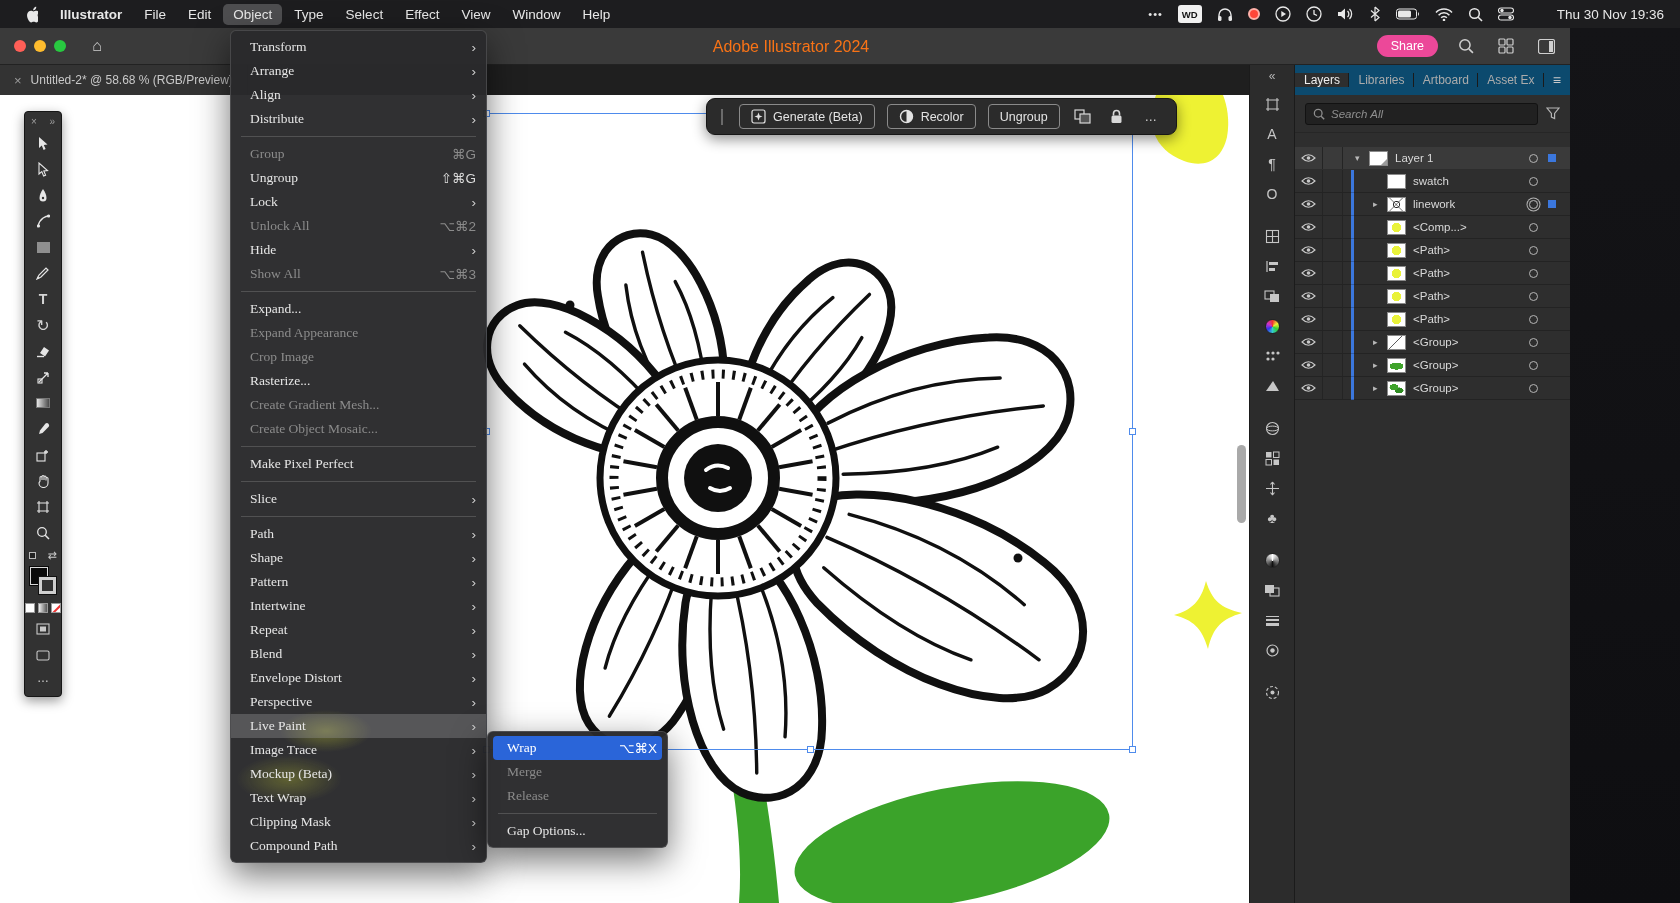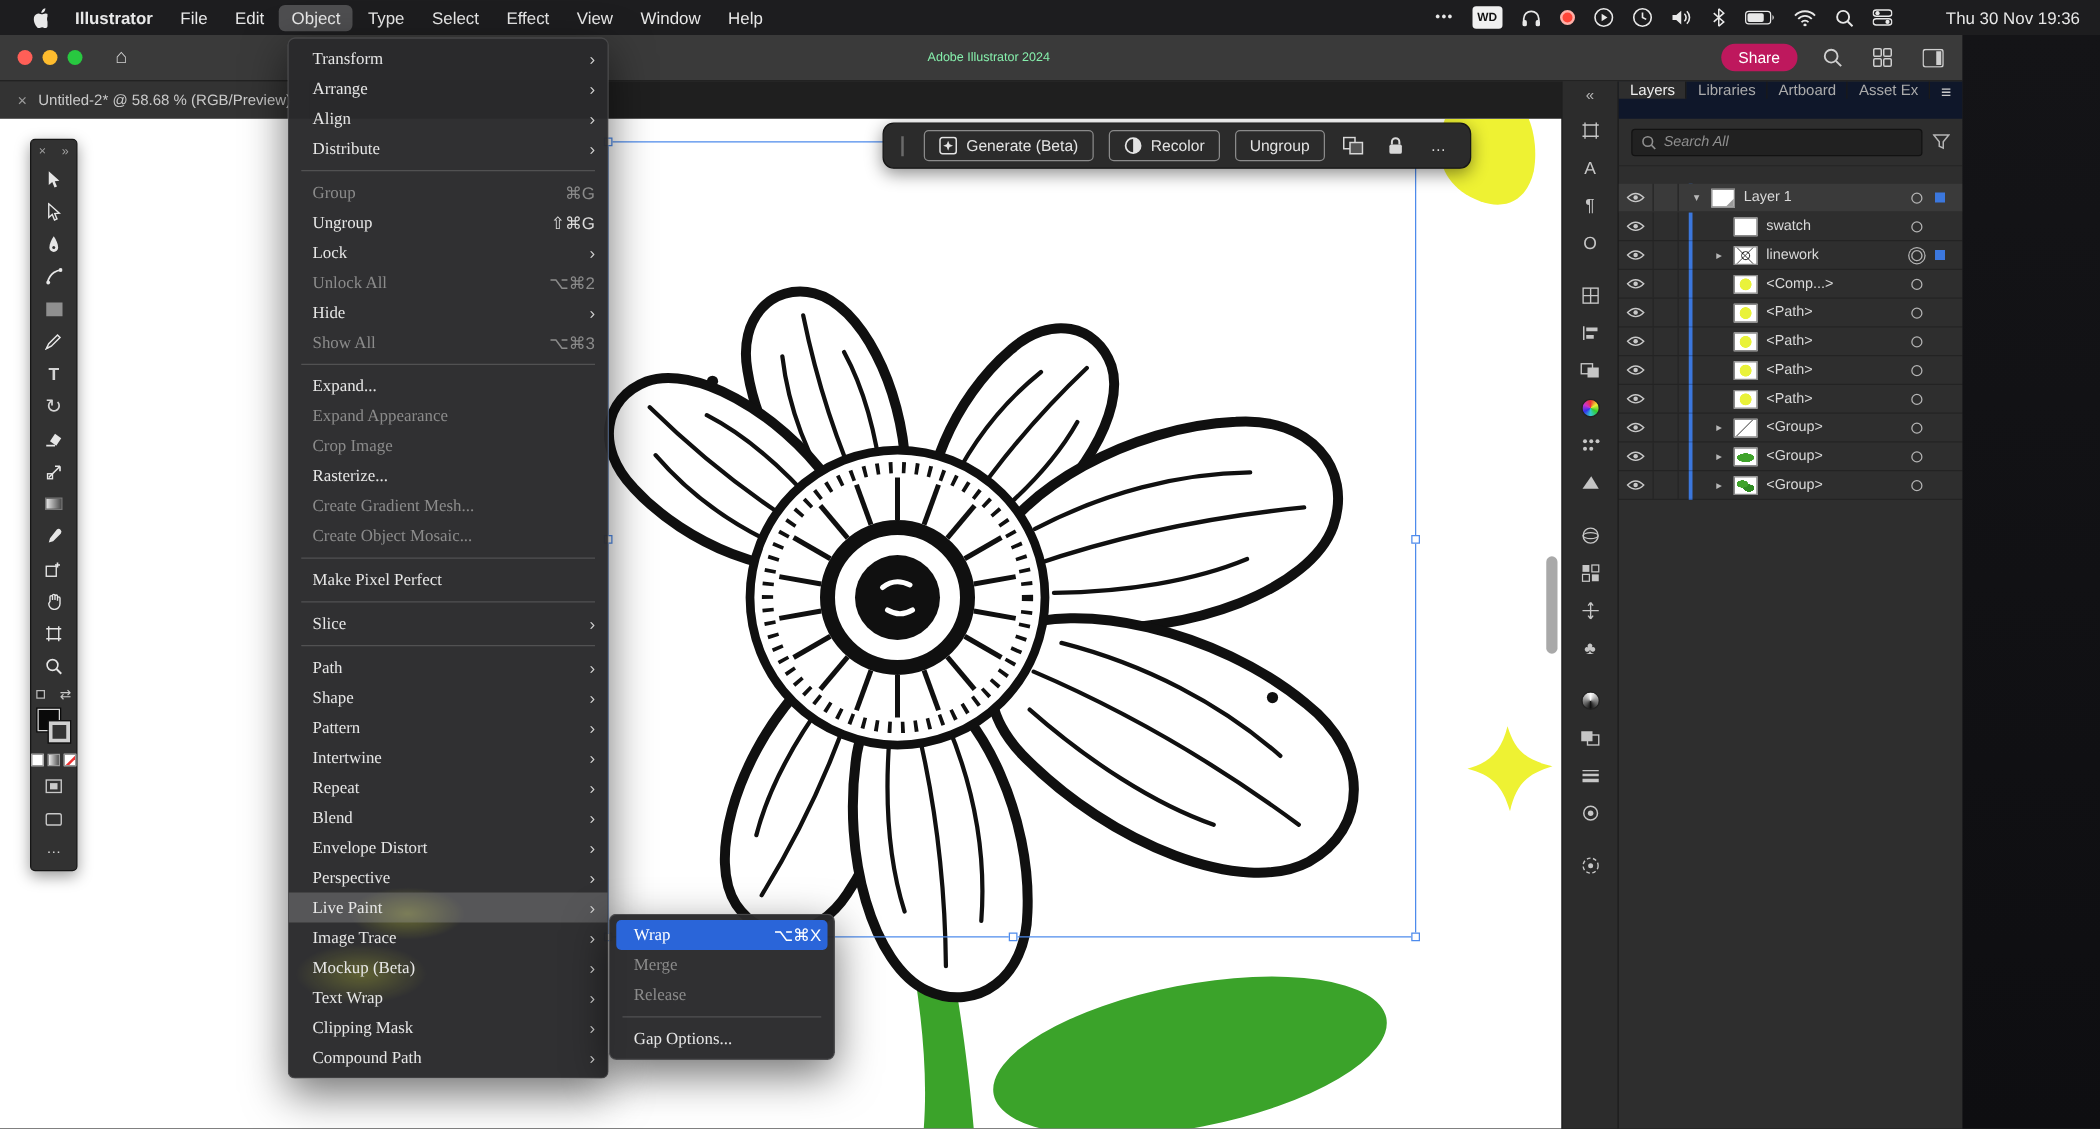"Adobe Illustrator 2024" .tb-title { color: #86efac -> #f97316; font-size: 10px -> 16px }
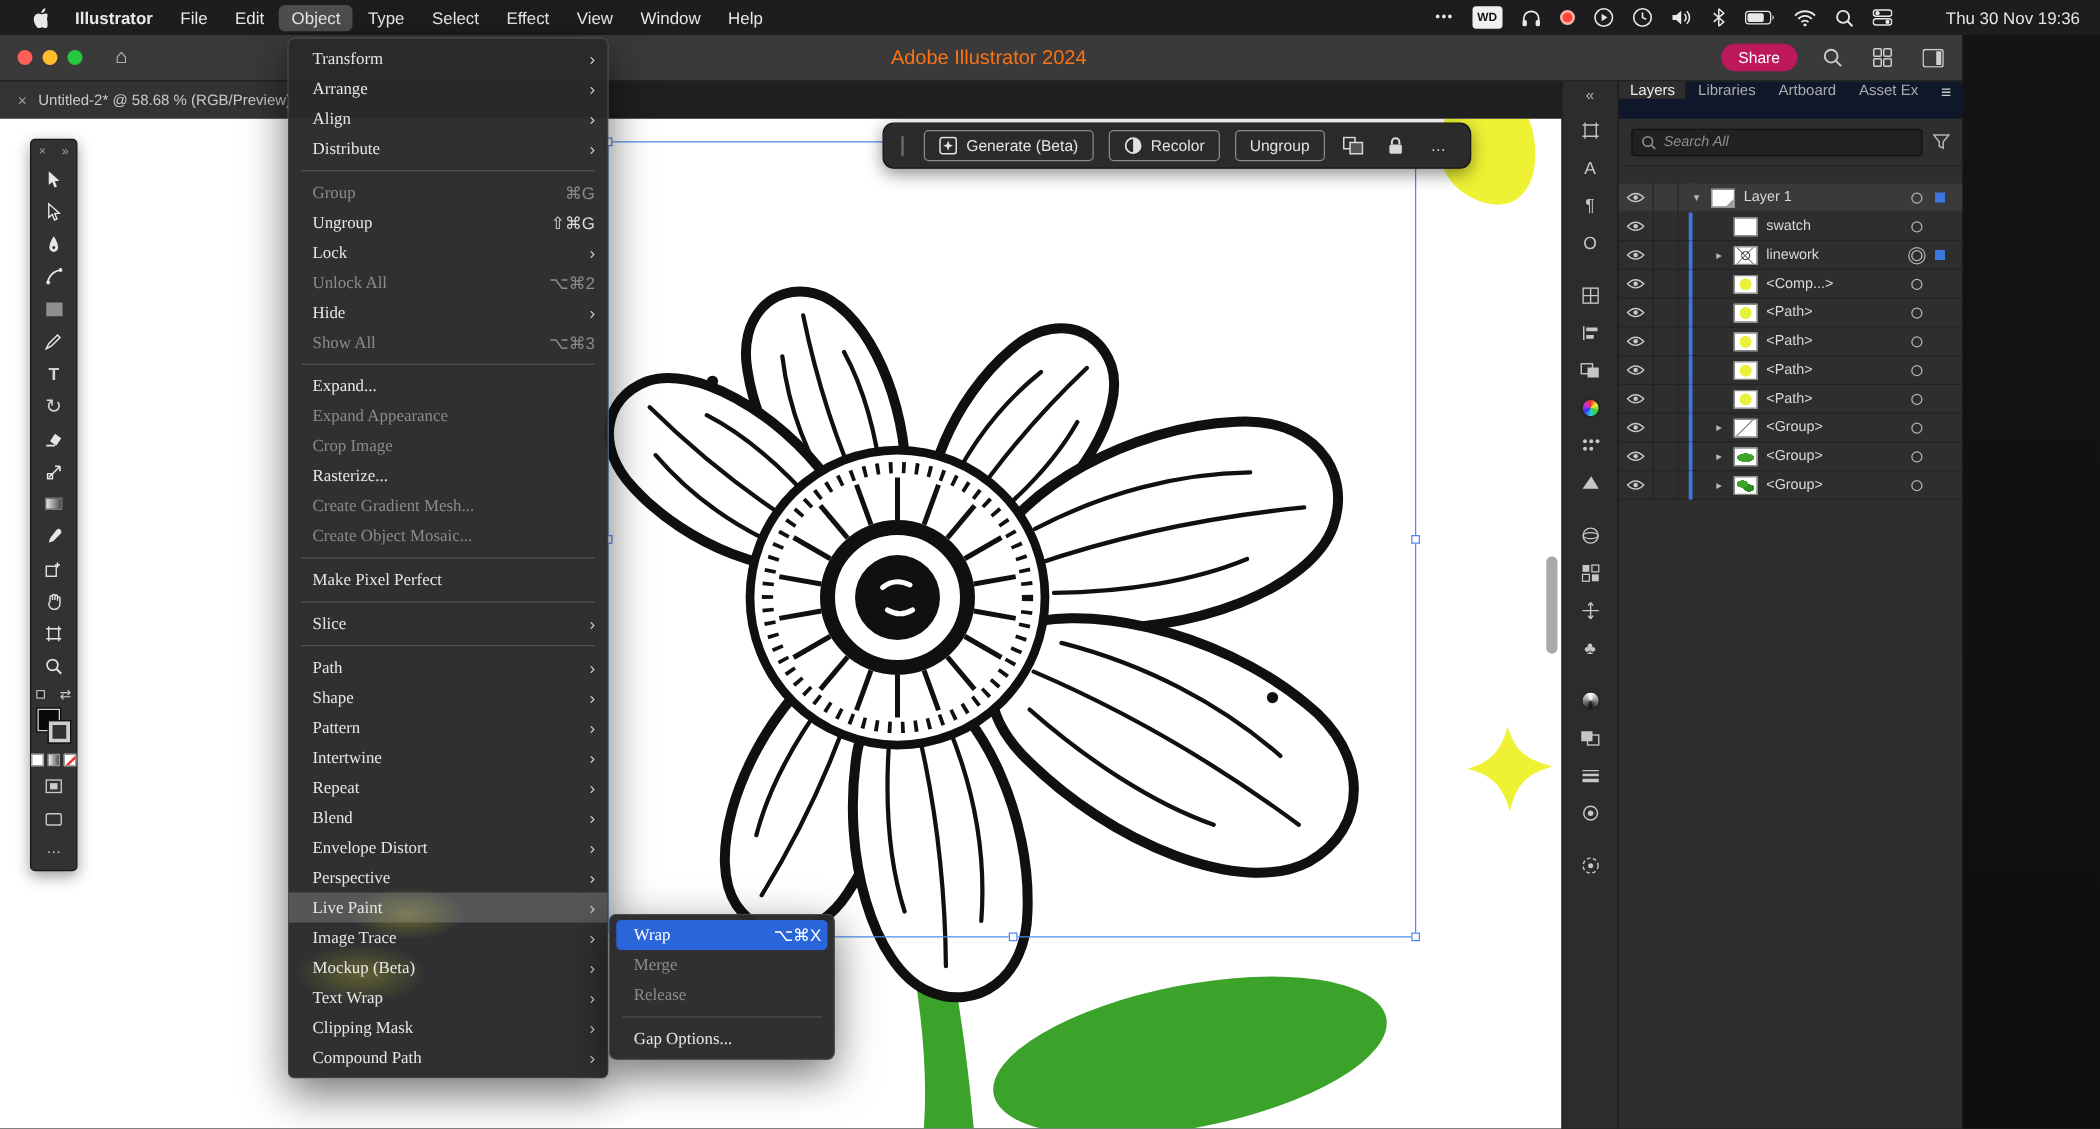"Share" .share-btn { background: #be185d -> #ec4899 }
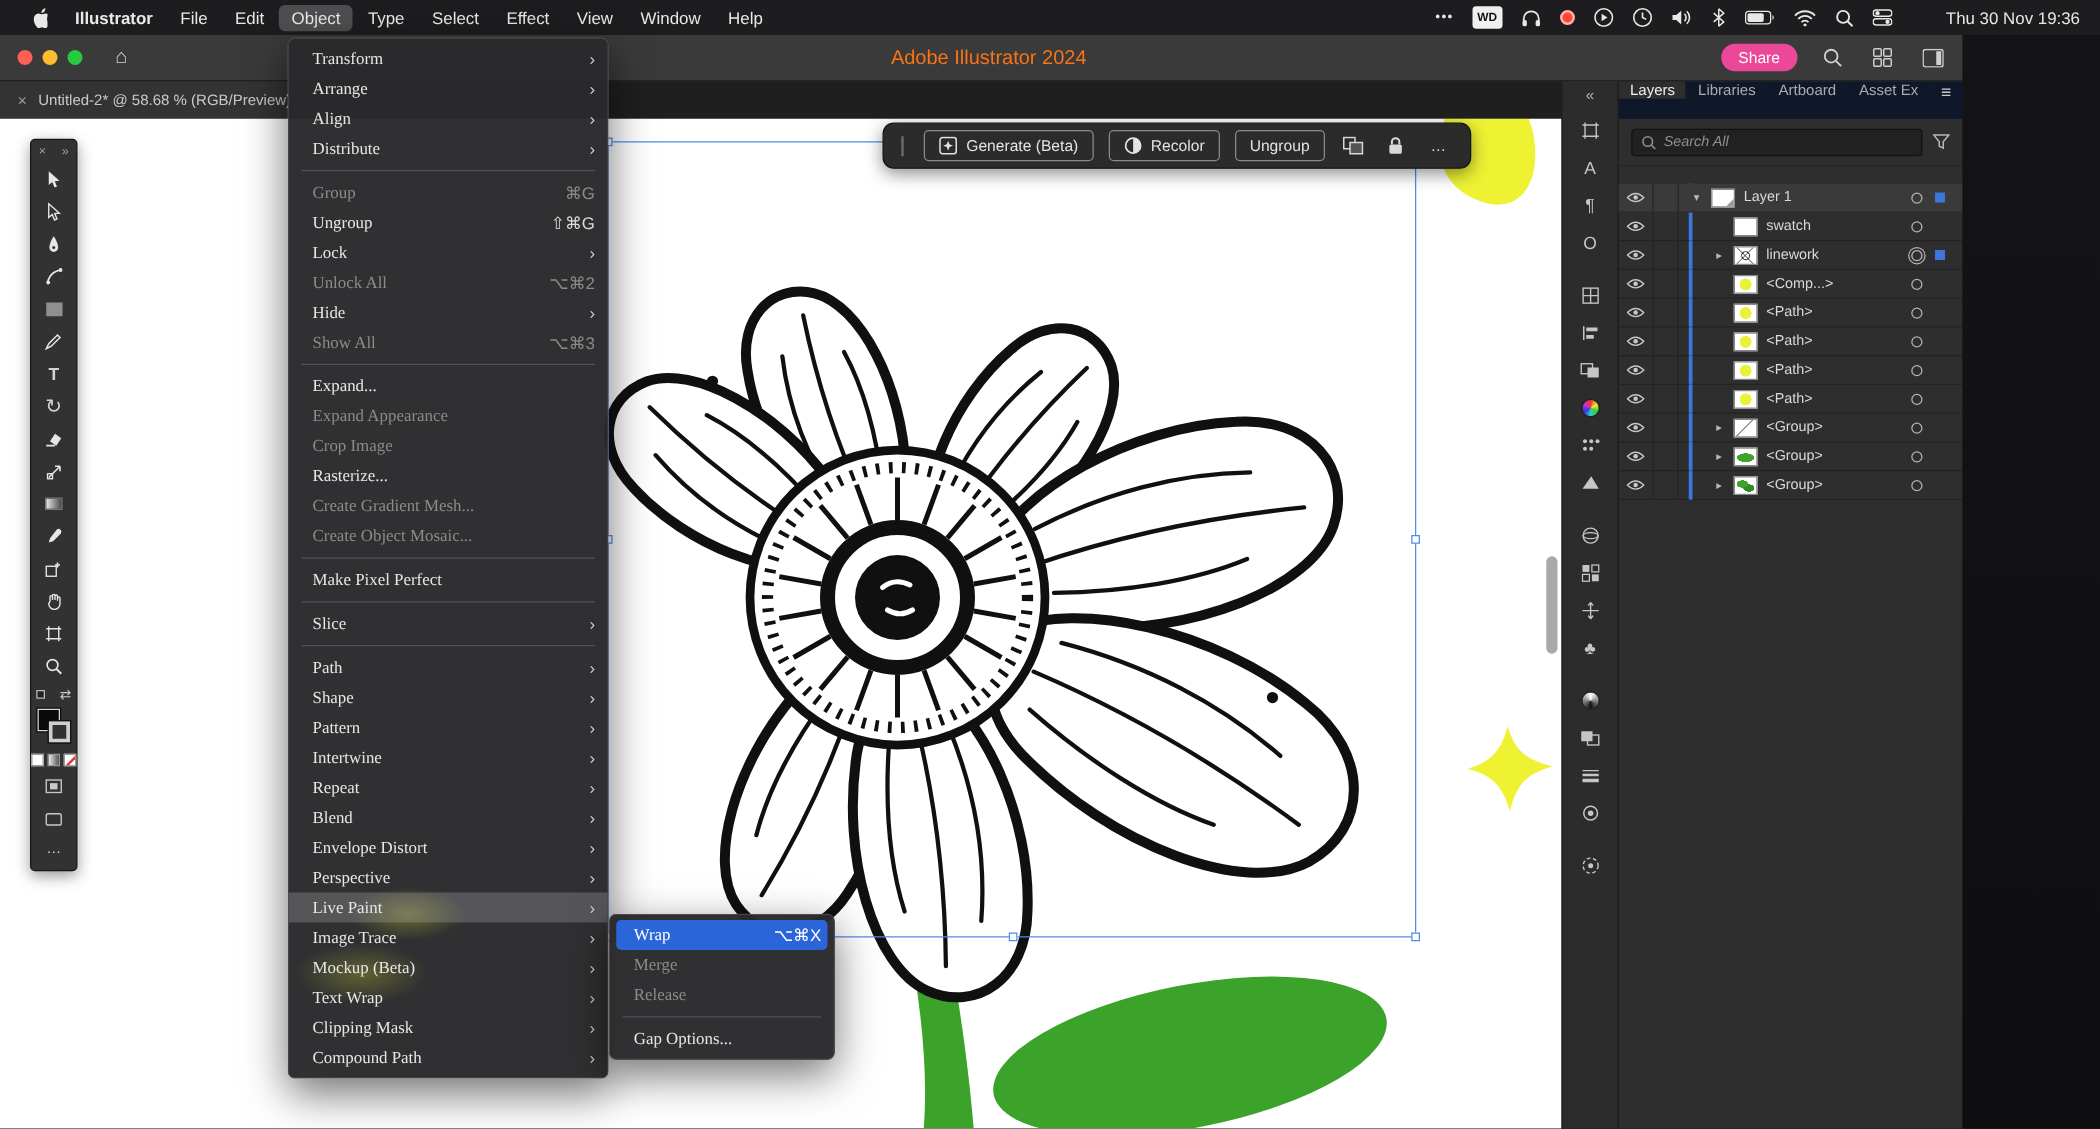"Layers" .panel-tabs { align-items: flex-start -> center; background: #0f172a -> #0c4a6e }
